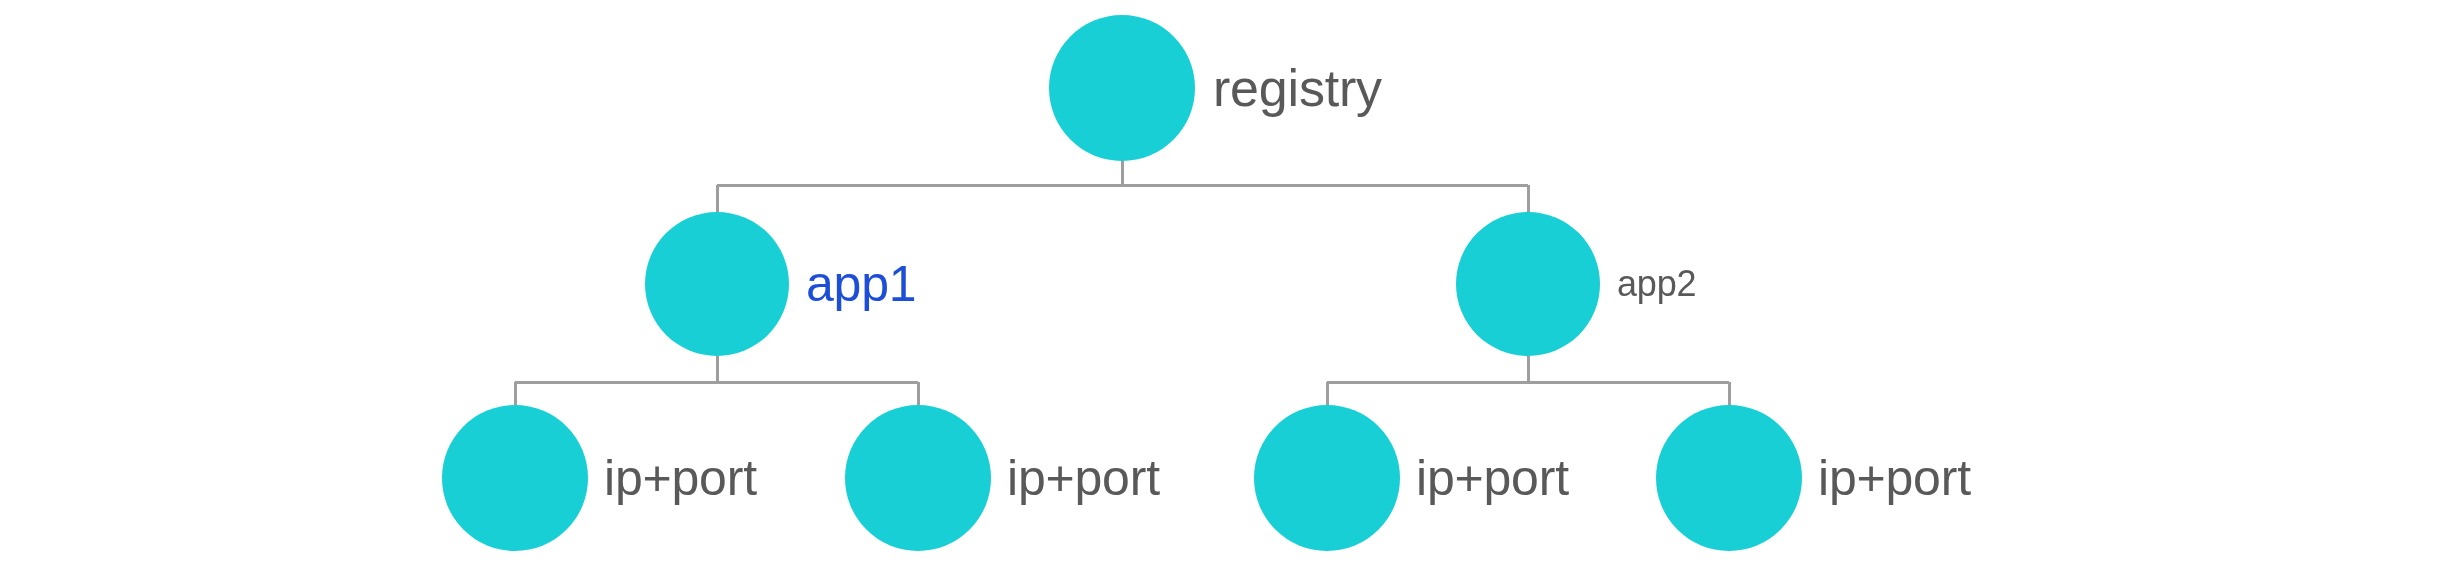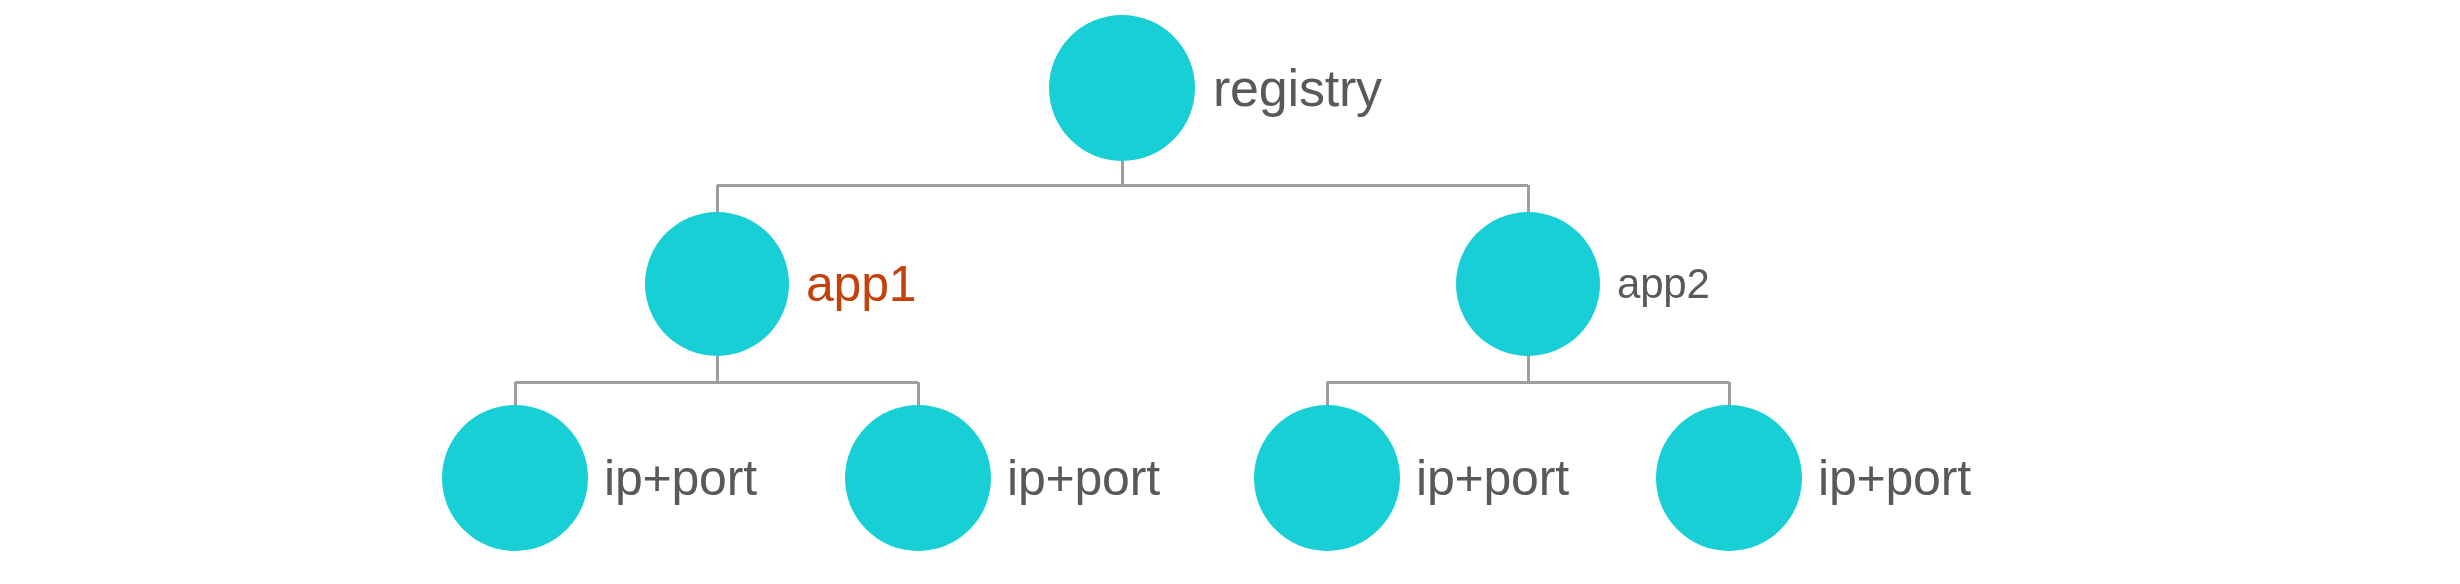"app1" div.node-label { color: #c2410c -> #1d4ed8 }
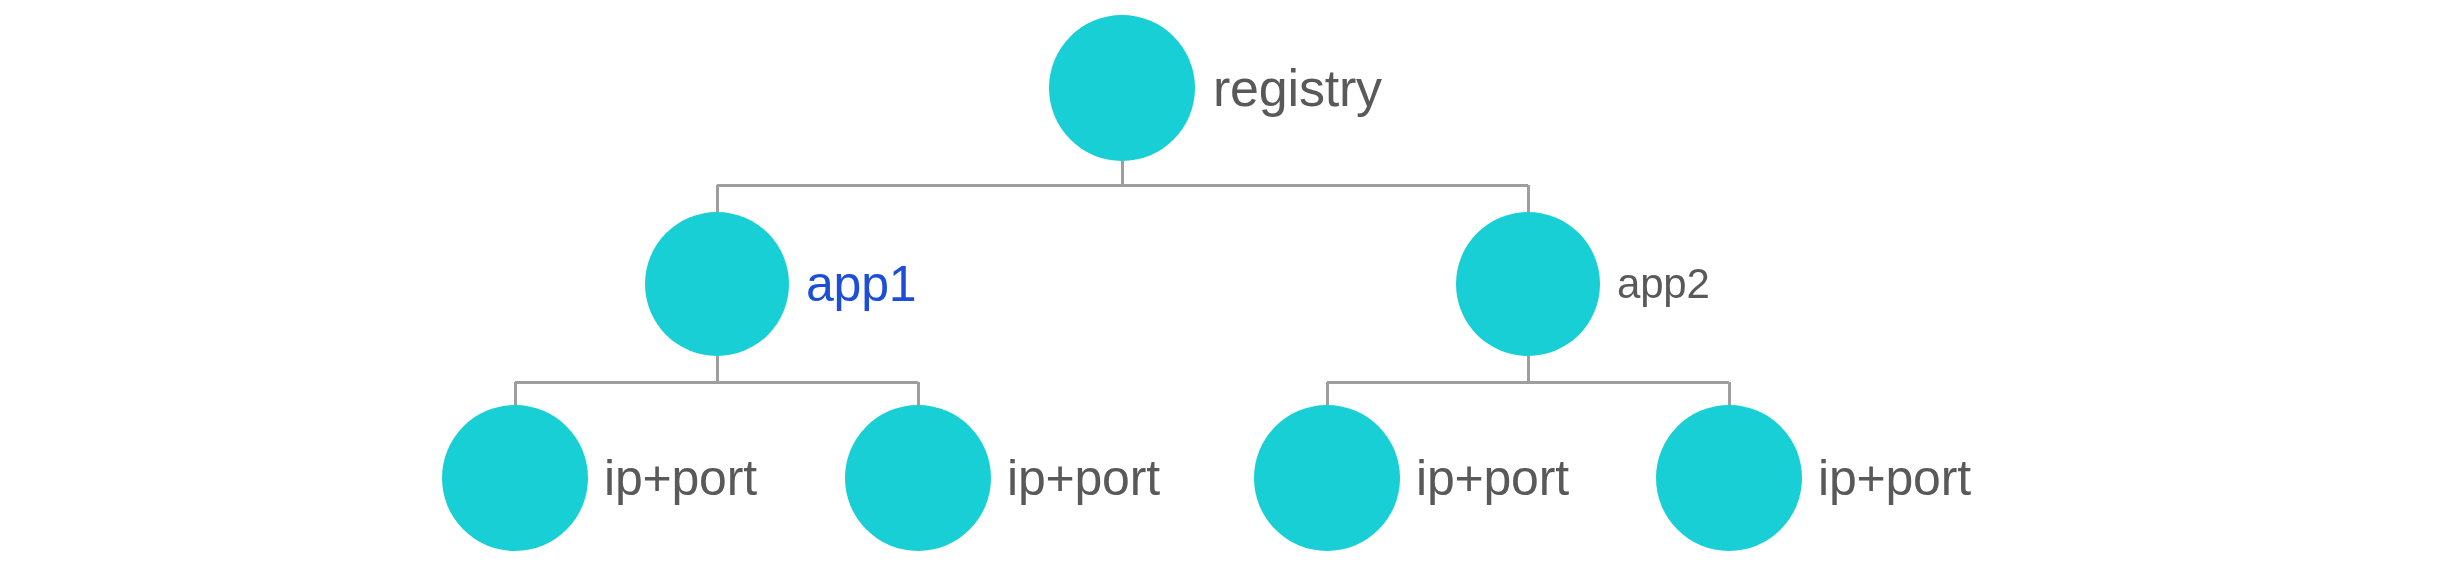"app2" div.node-label { font-size: 42px -> 36px }
